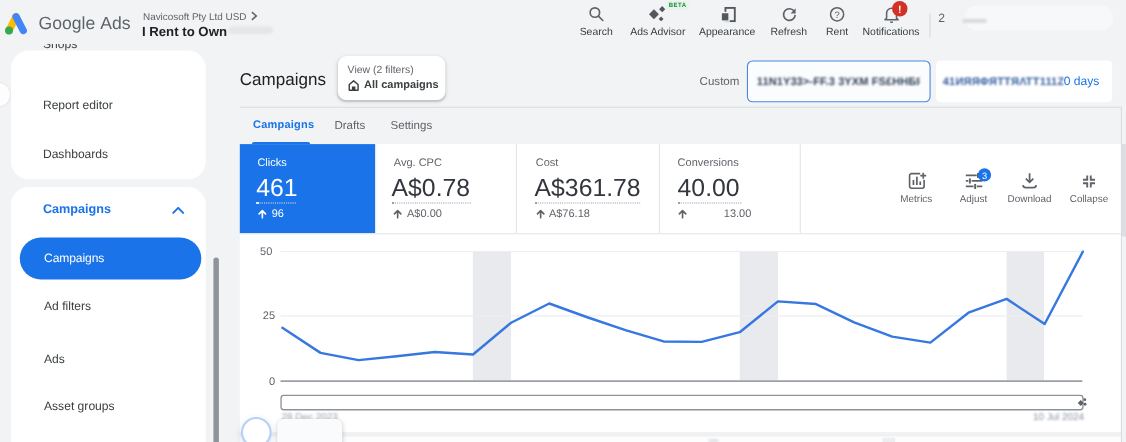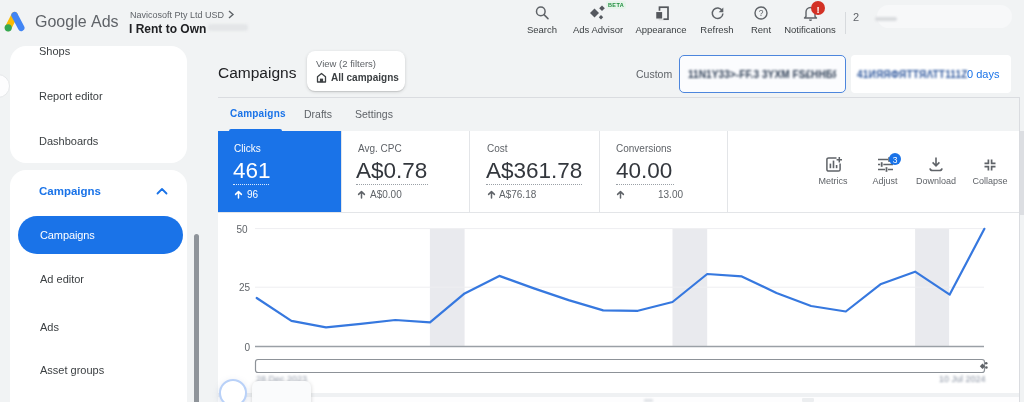"Shops" div.abs { top: 45px -> 35px }
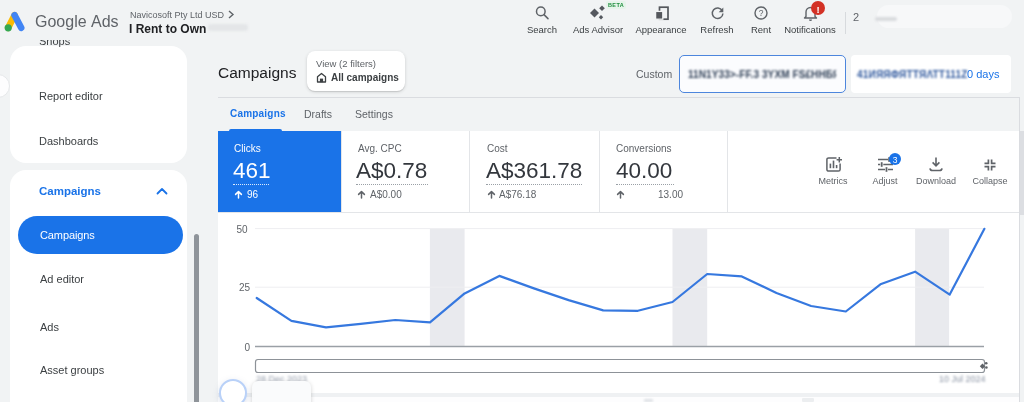"Ad editor" div.abs { text: editor -> filters }
